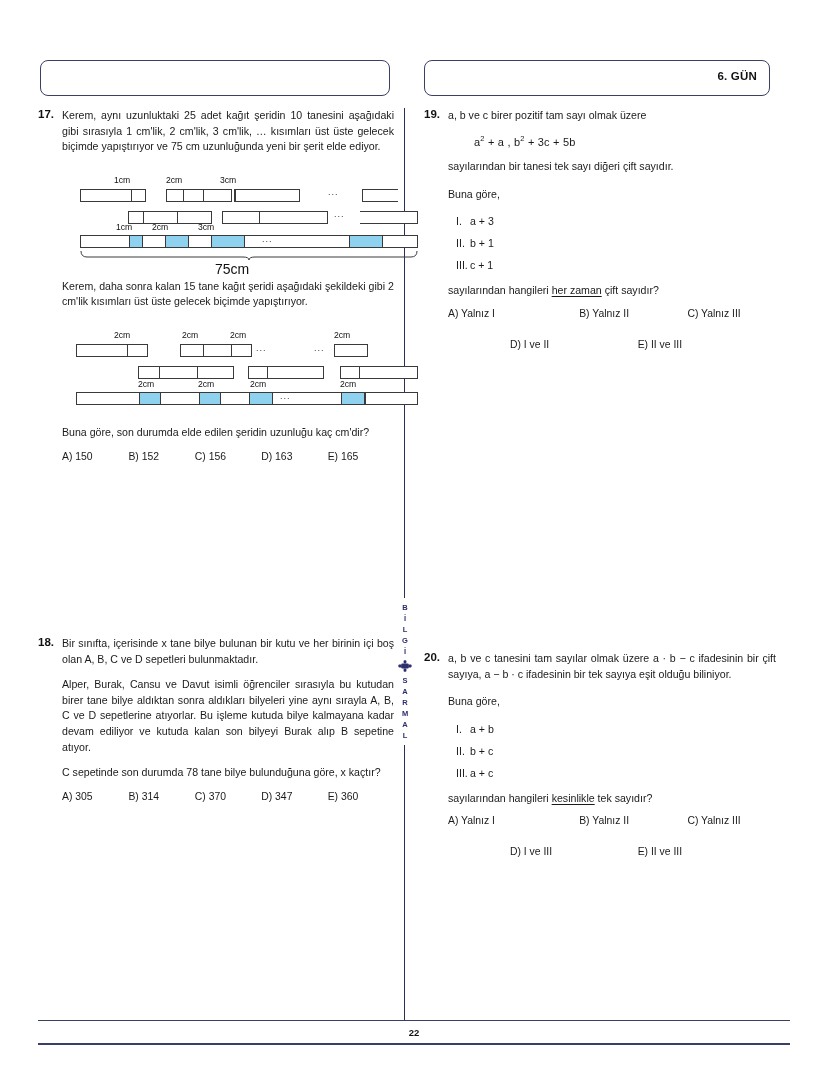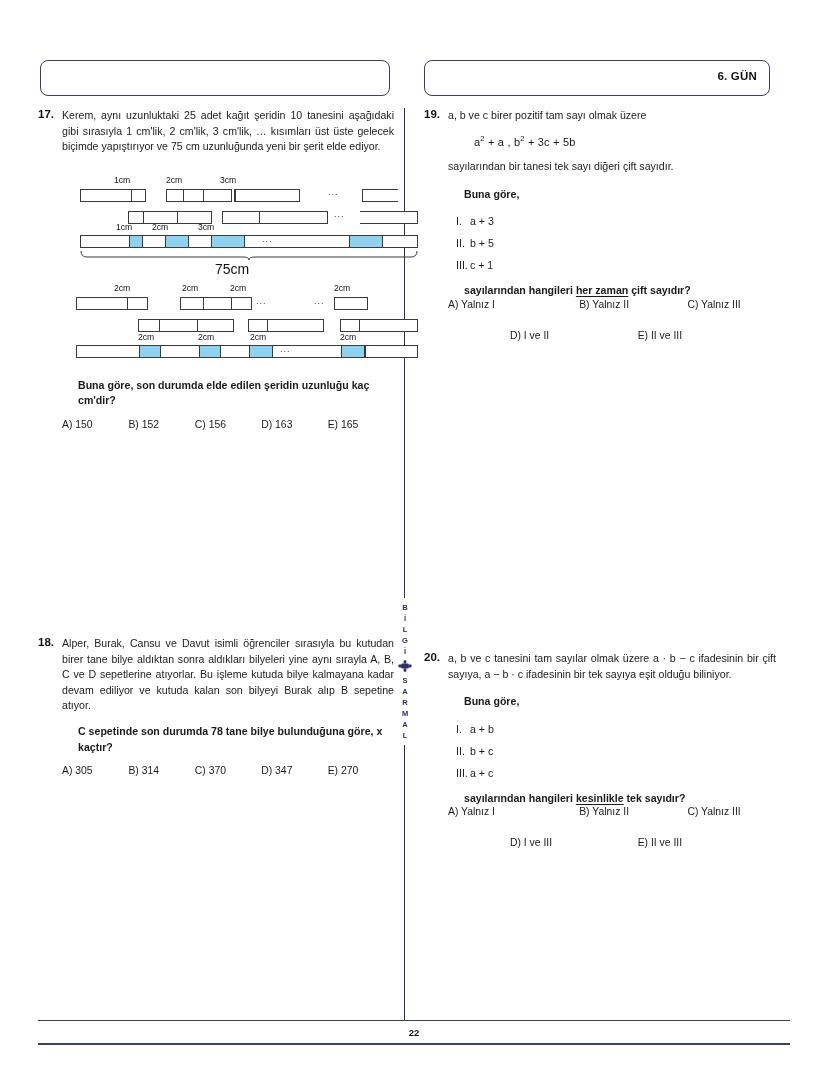"Buna göre," .bold { font-weight: bold -> normal; margin-left: 16px -> none }
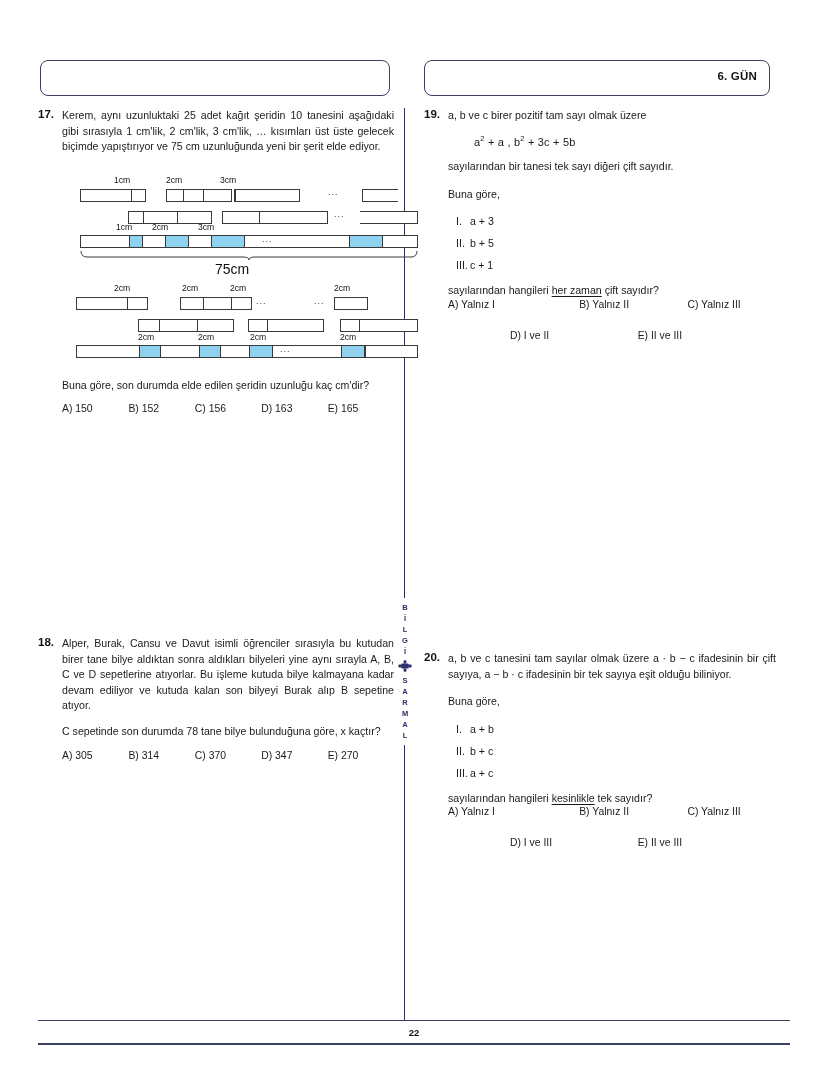"b + 5" span { text: 5 -> 1 }
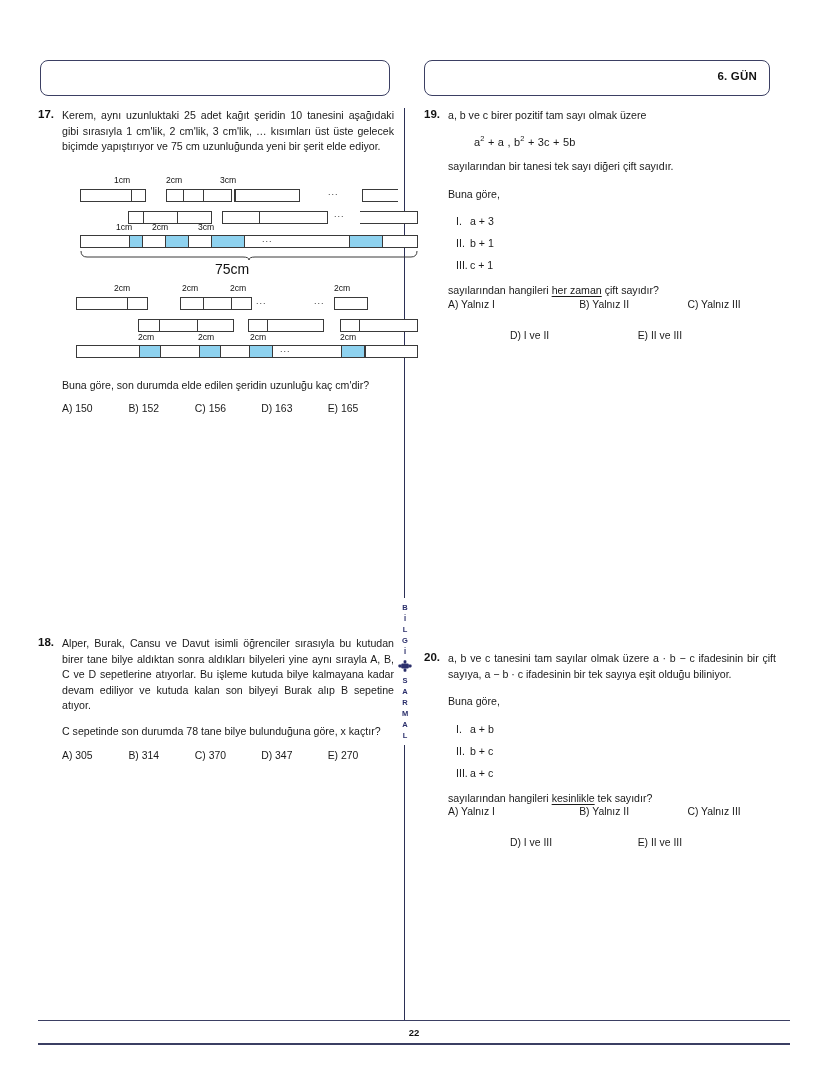"Kerem, daha sonra kalan 15" p.q-text { html: none -> <p>Kerem, daha sonra kalan 15 tane kağıt şeridi aşağıdaki şekildeki gibi 2 cm'lik kısımları üst üste gelecek biçimde yapıştırıyor.</p> }
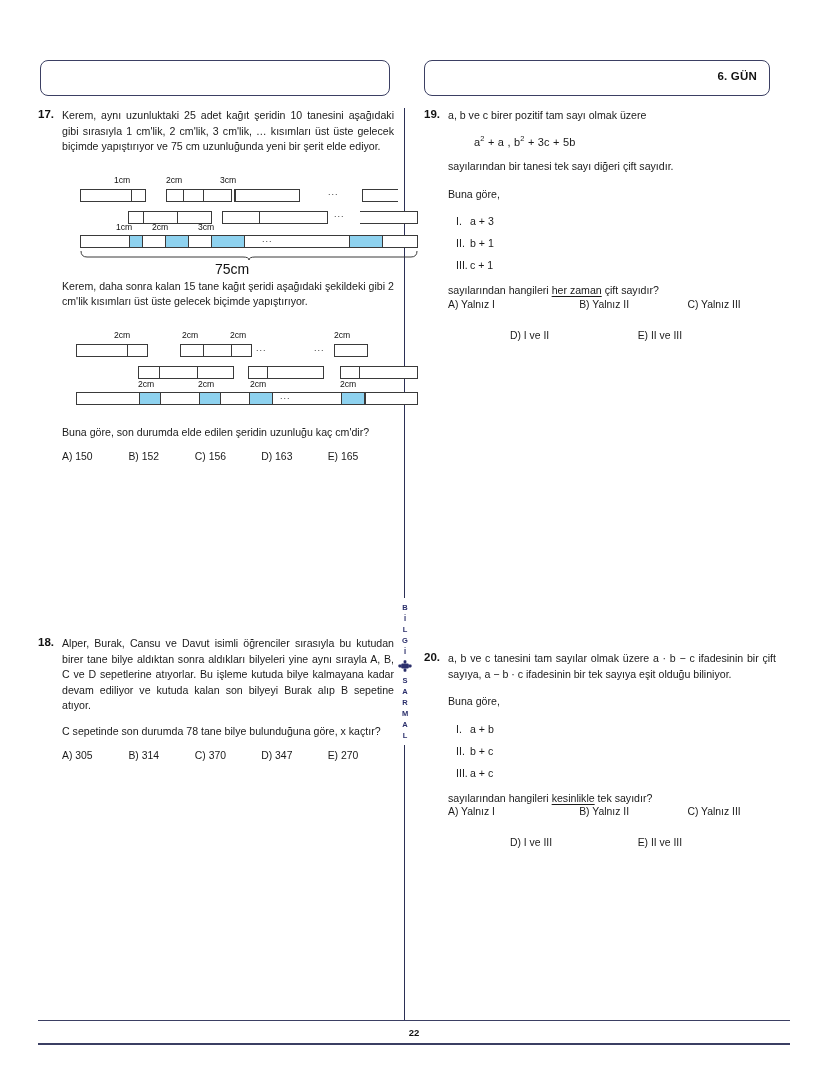"A) Yalnız I" .choices { margin-top: none -> 9px }
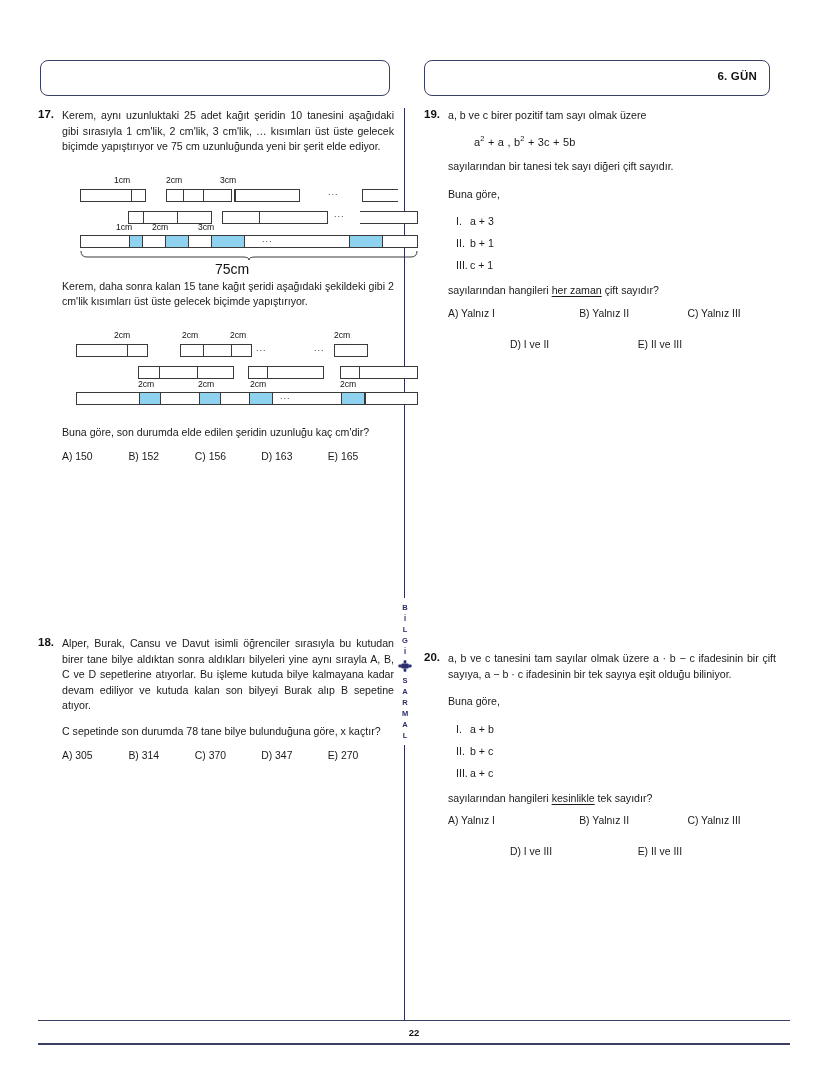"Bir sınıfta, içerisinde x tane" p.q-text { html: none -> <p>Bir sınıfta, içerisinde x tane bilye bulunan bir kutu ve her birinin içi boş olan A, B, C ve D sepetleri bulunmaktadır.</p> }
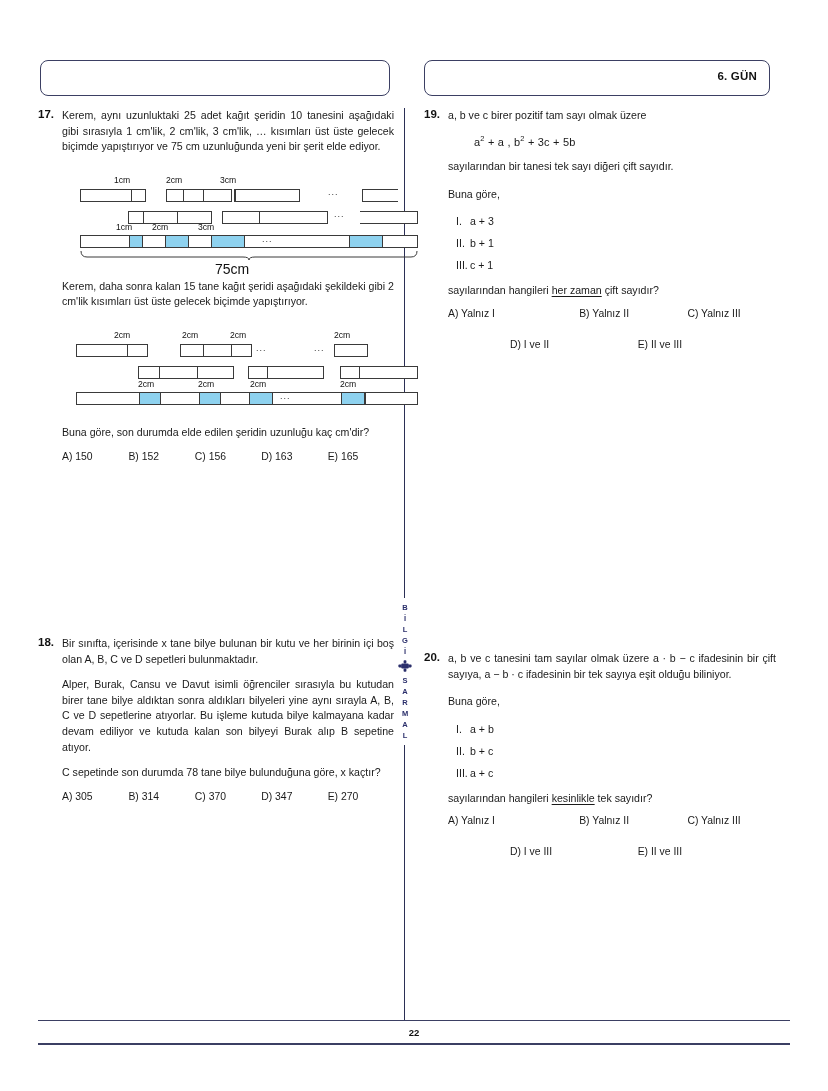"E) 270" span.ch { text: 270 -> 360 }
